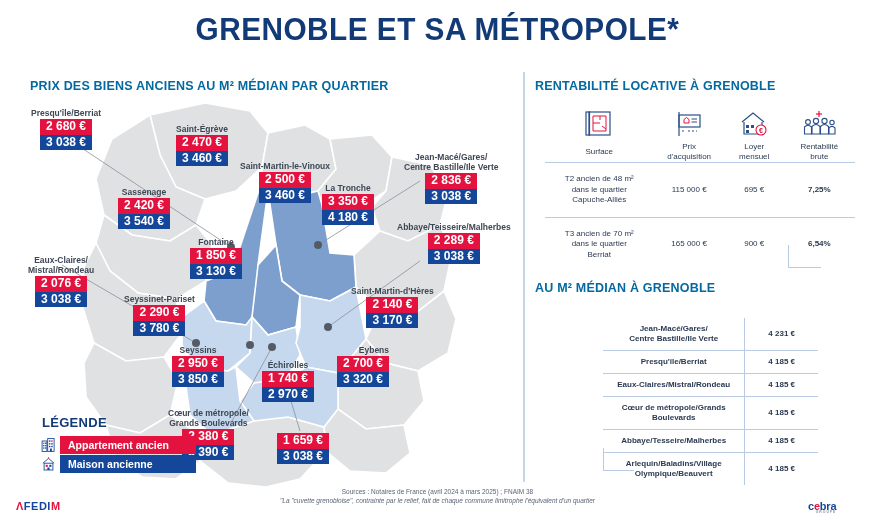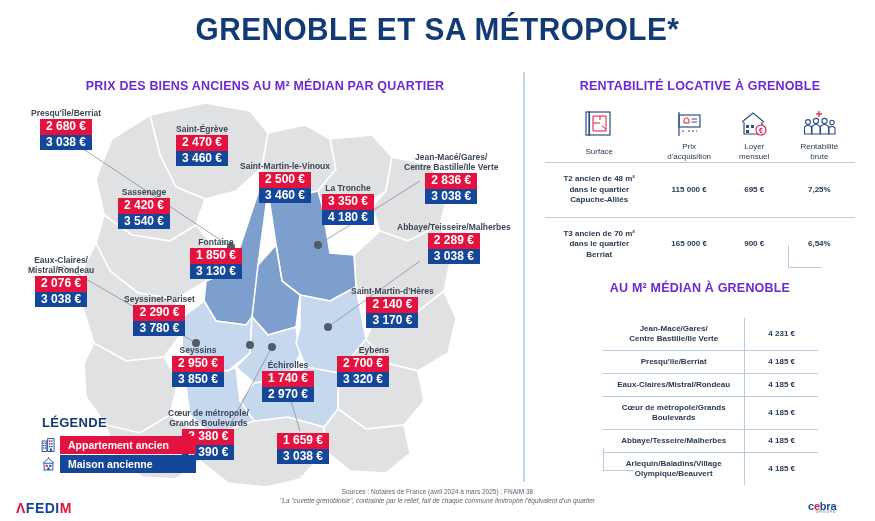"PRIX DES BIENS ANCIENS AU" .sect-head { color: #6d28d9 -> #0369a1; text-align: center -> none }
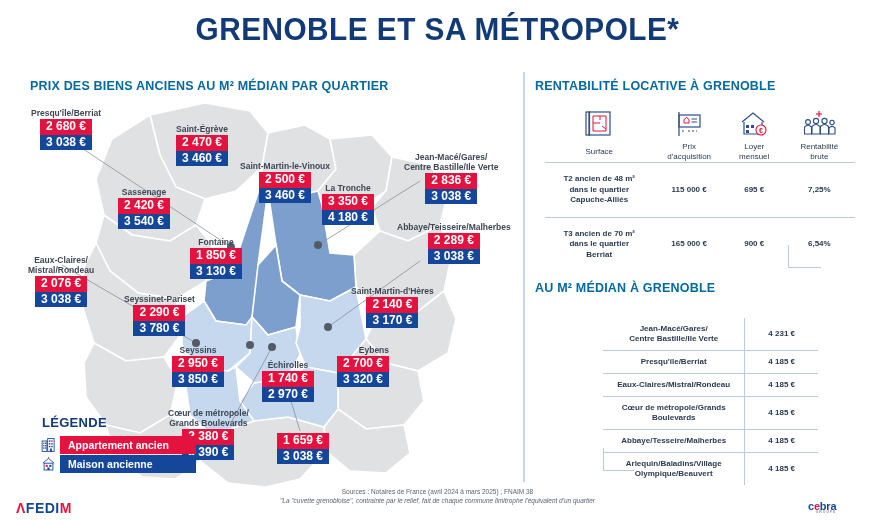"T2 ancien de 48 m²" .r-desc { font-weight: bold -> normal }
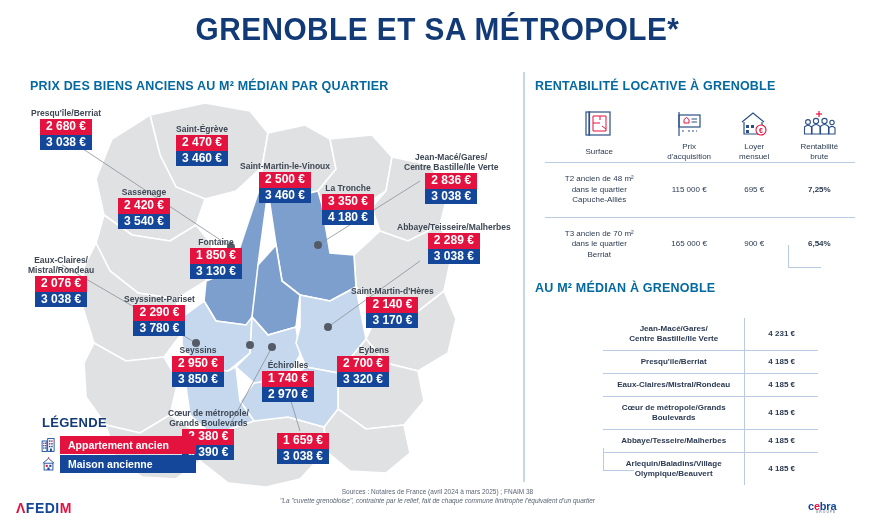"ΛFEDIM" #logo-left { font-size: 14px -> 11px }
